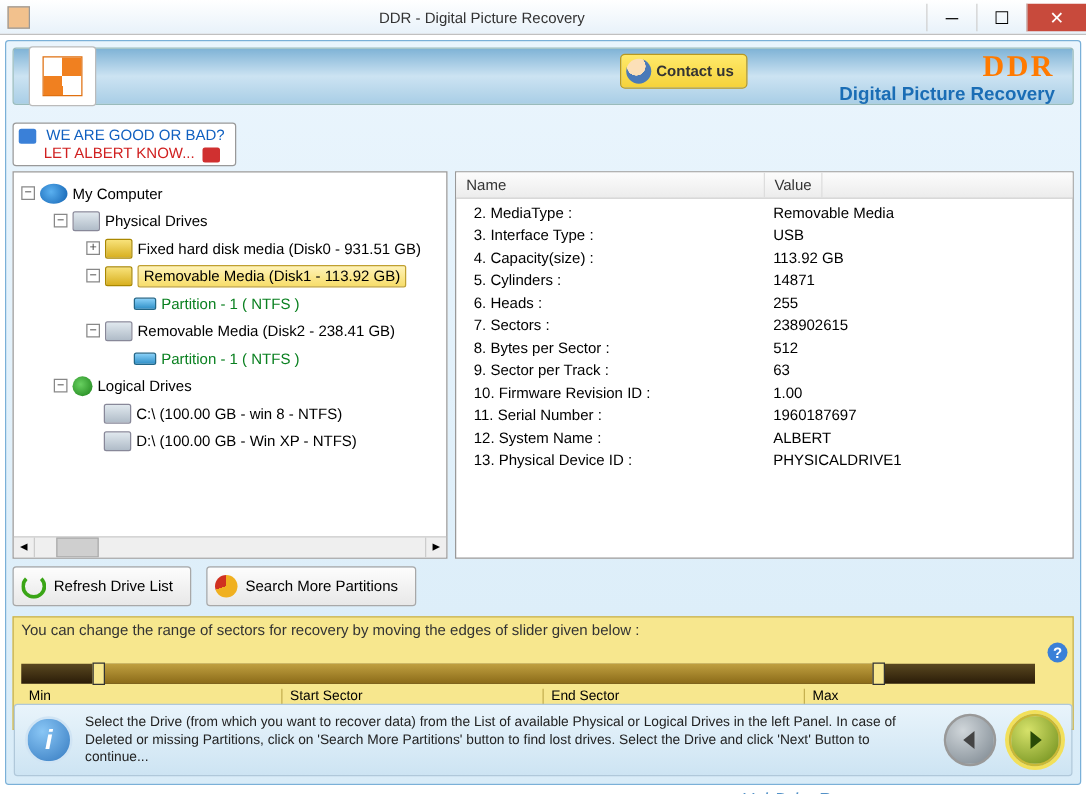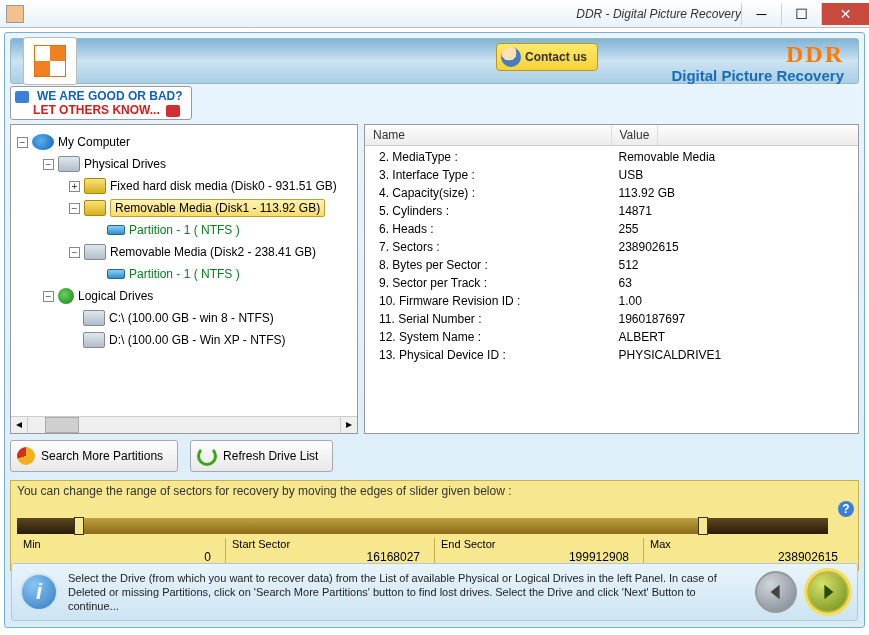"DDR - Digital Picture Recovery" .titlebar .title { font-style: italic -> none; text-align: right -> center }
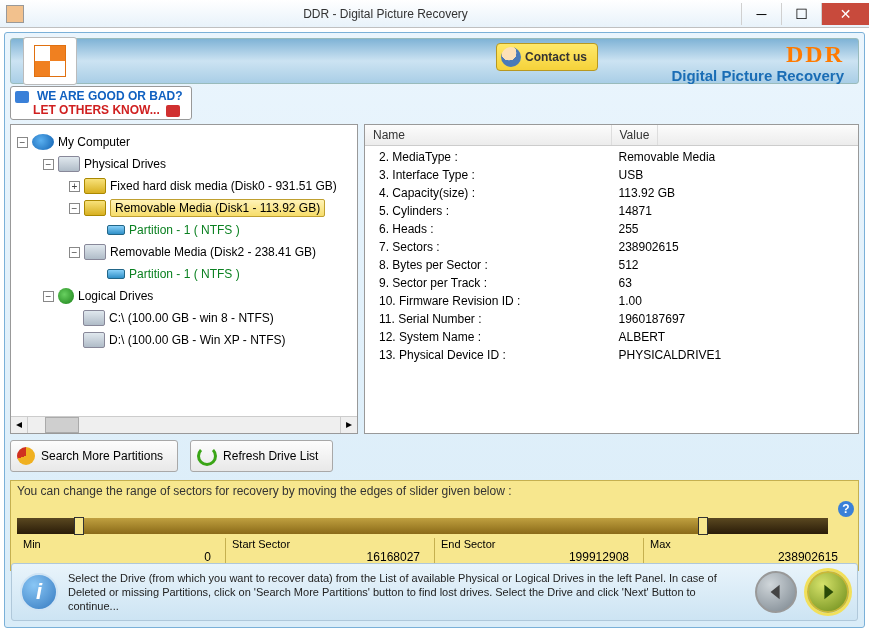"WE ARE GOOD OR BAD?" .feedback { font-weight: bold -> normal; margin: 2px 0 0 0 -> 14px 0 0 0; text-align: none -> center }
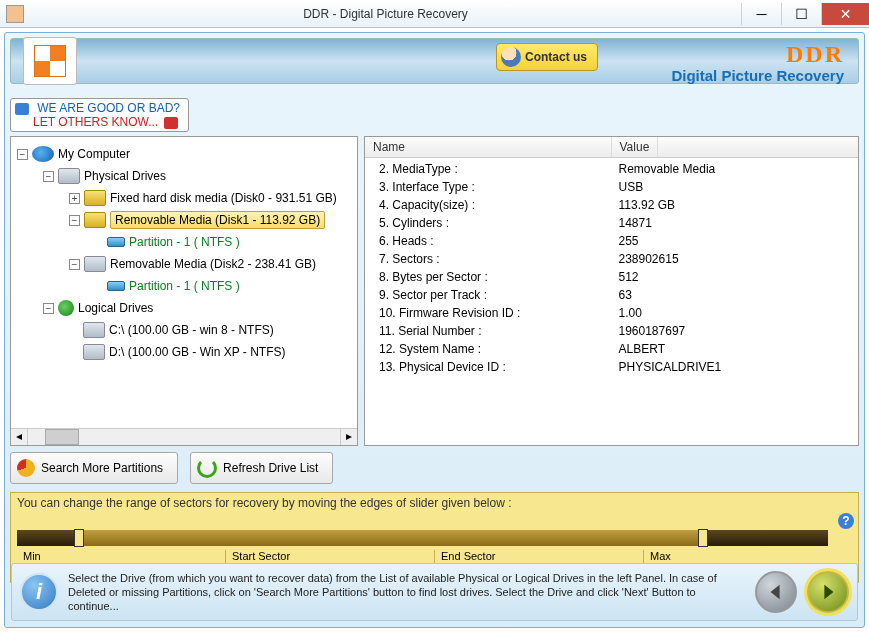"LET OTHERS KNOW..." span.l2 { text: OTHERS -> ALBERT }
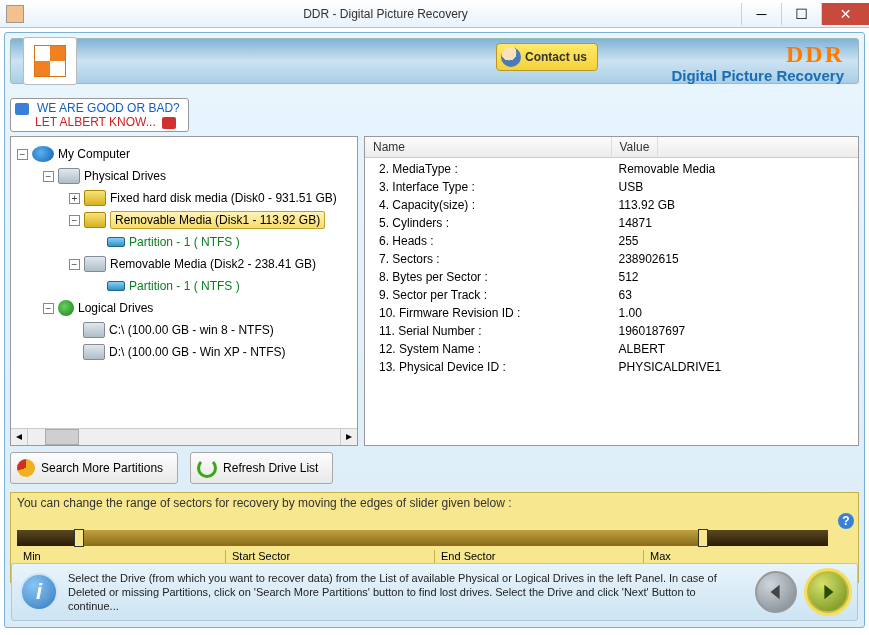"Search More Partitions" div.actbtn { order: before "Refresh Drive List" -> after "Refresh Drive List" }
